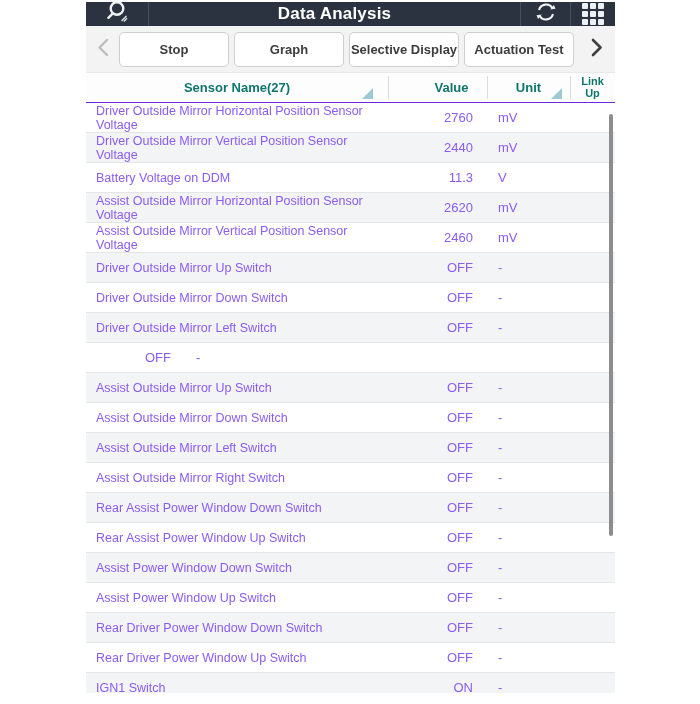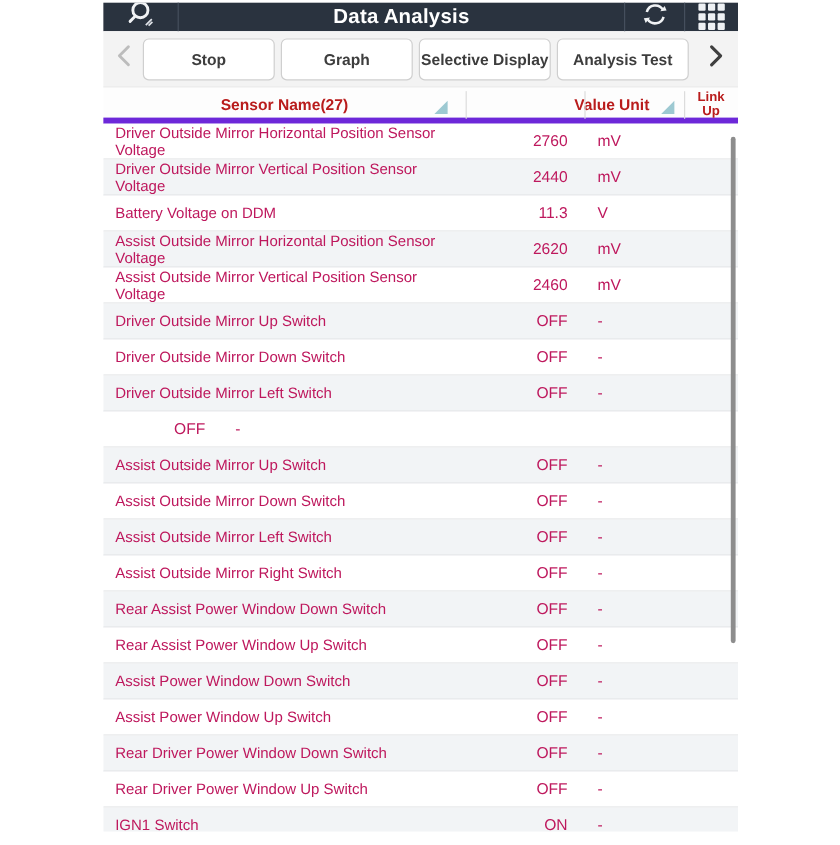"Analysis Test" div.btn { text: Analysis -> Actuation }
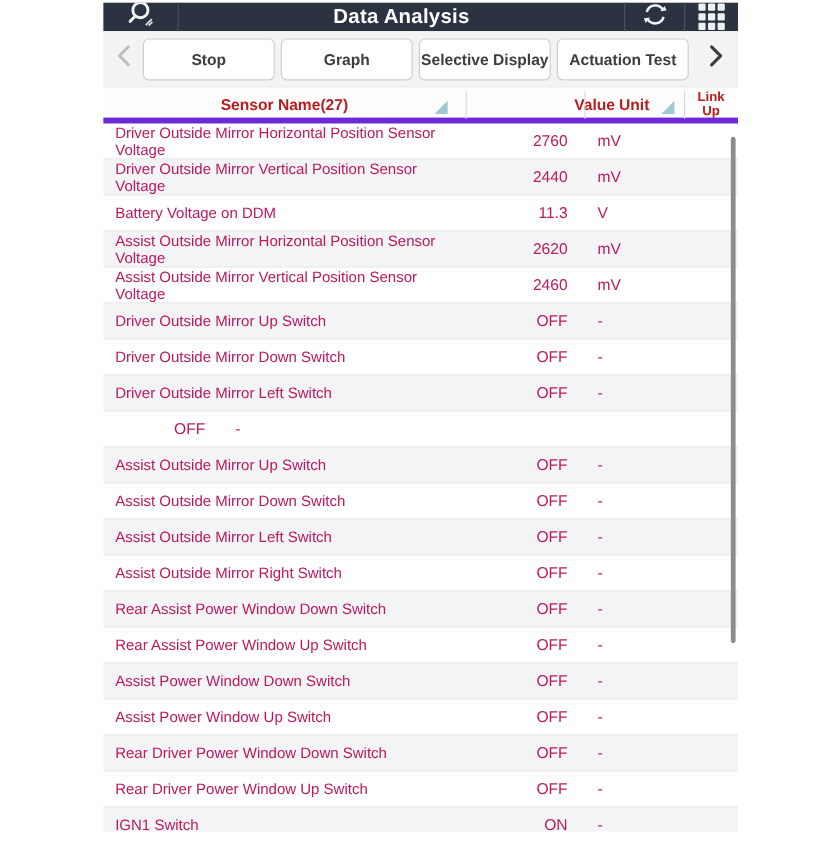"Sensor Name(27)" .thead { border-bottom: 5px solid #6d28d9 -> 1px solid #6d28d9; color: #b91c1c -> #0f766e }
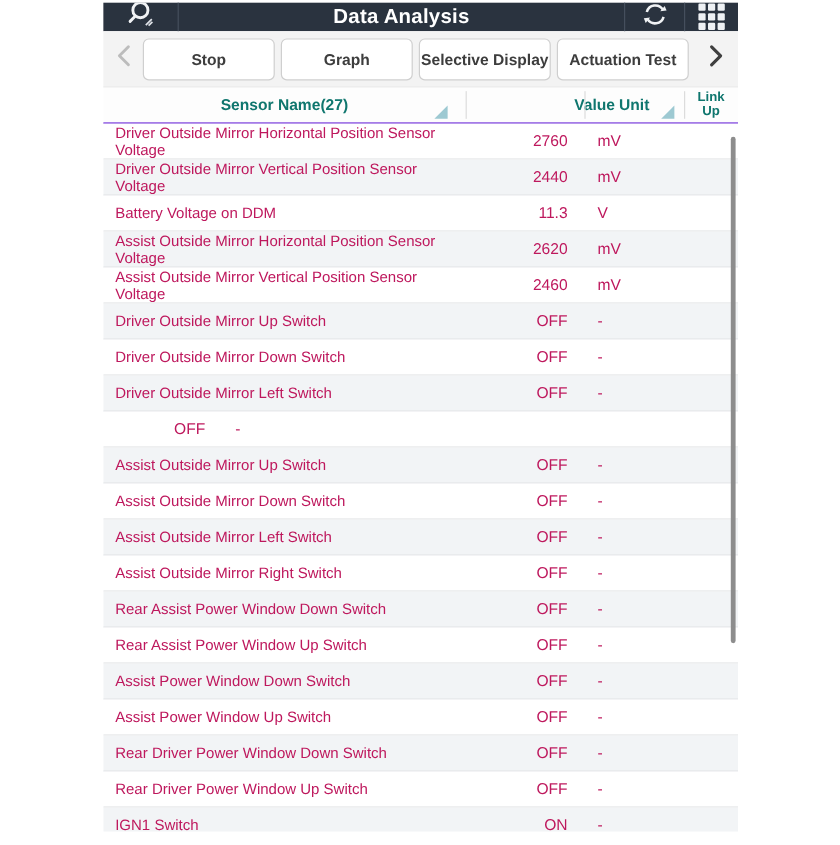"Value" .th-value { margin-left: 44px -> none }
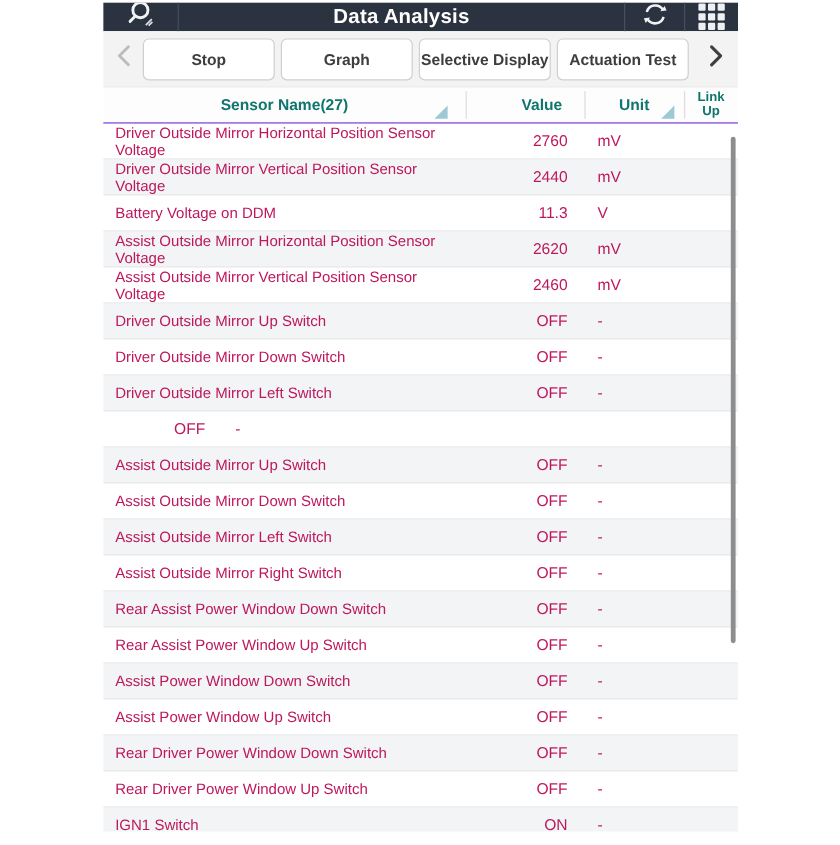"Driver Outside Mirror Horizontal" .trow { color: #be185d -> #8b5cf6 }
